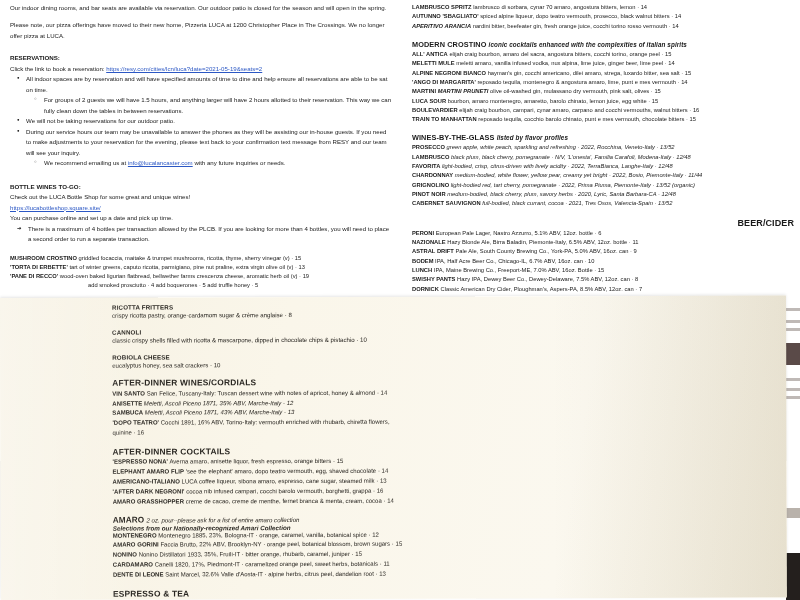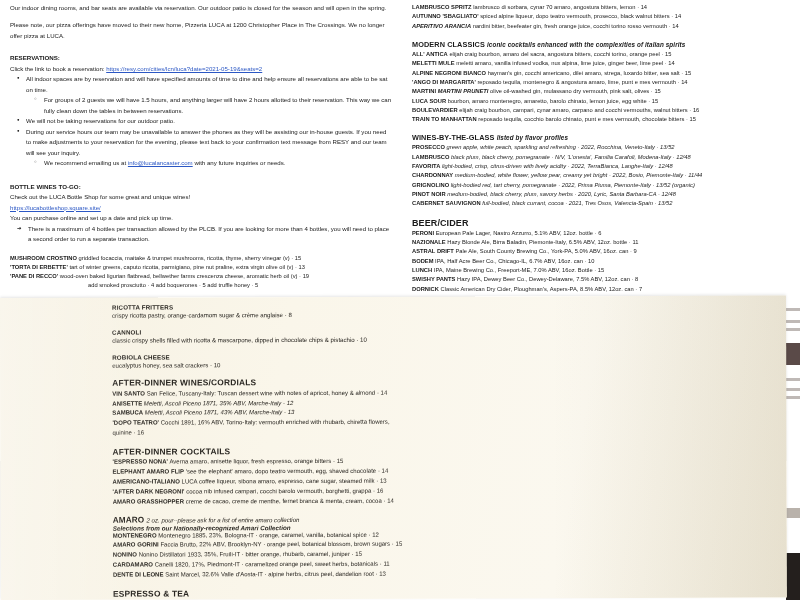"MODERN CLASSICS" span { text: CLASSICS -> CROSTINO }
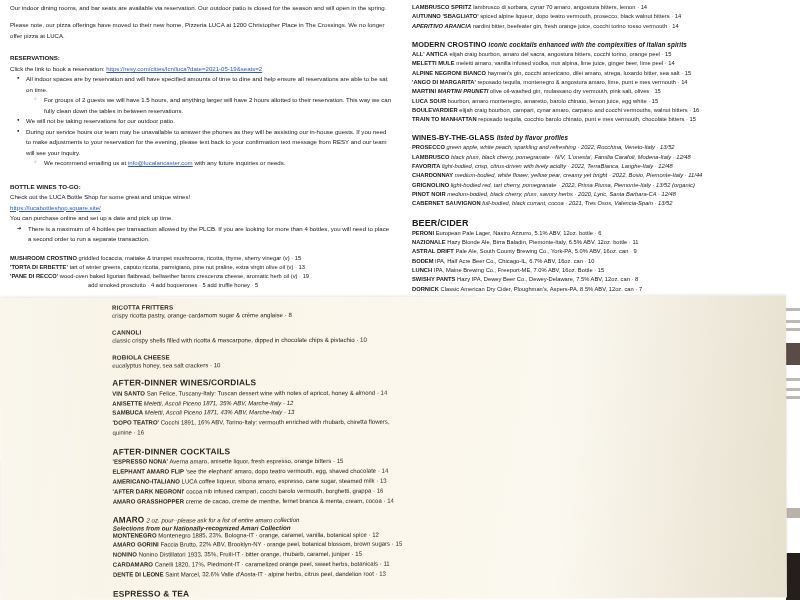"BEER/CIDER" div.menu-head-sm { text-align: none -> right }
